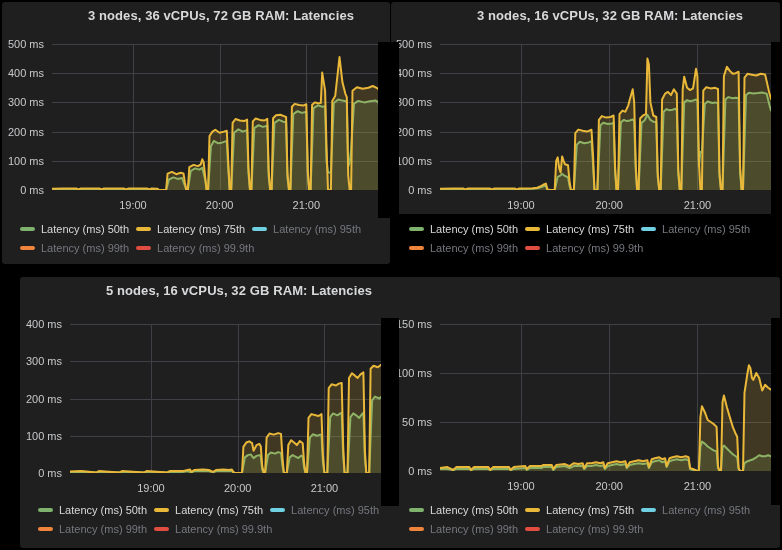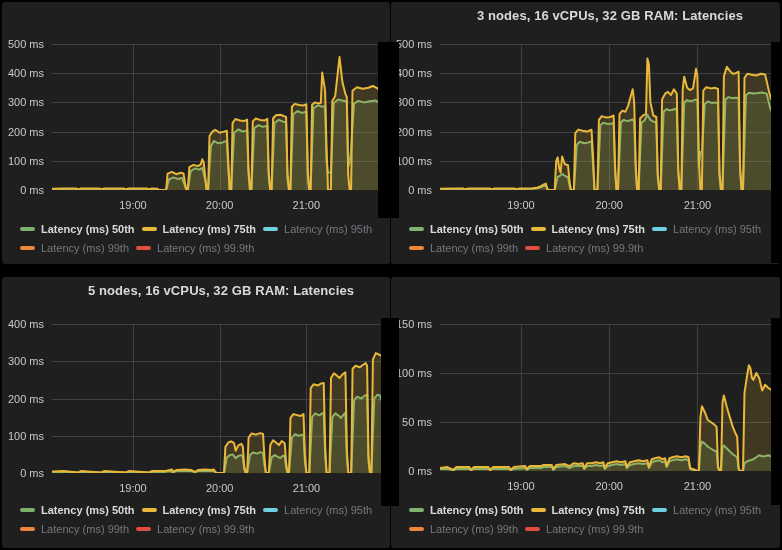"3 nodes, 36 vCPUs, 72" h2.panel-title { html: none -> <h2>3 nodes, 36 vCPUs, 72 GB RAM: Latencies</h2> }
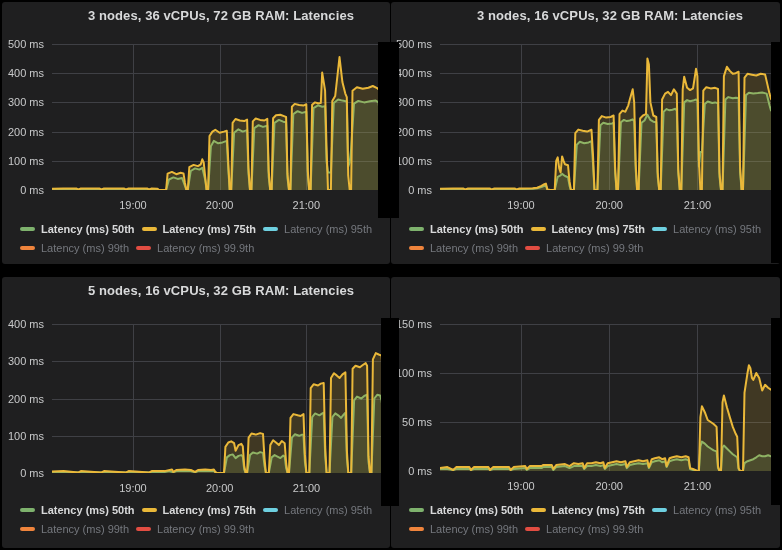"3 nodes, 16 vCPUs, 32" section.panel { height: 262px -> 212px }
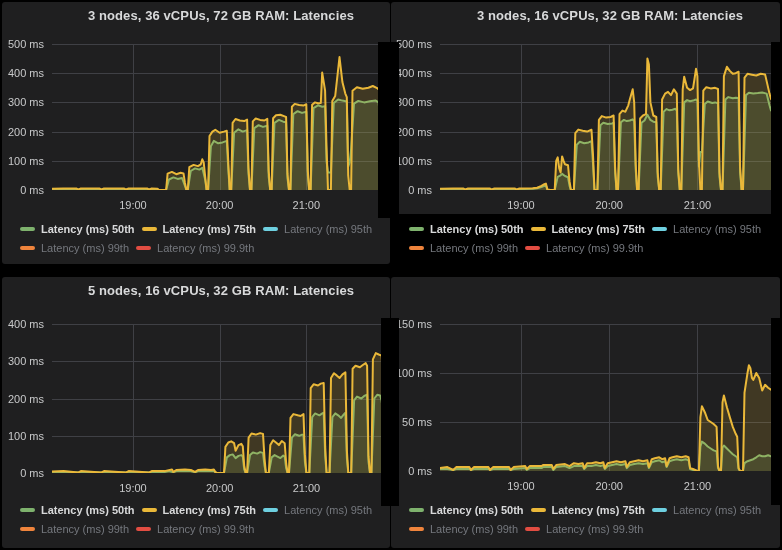"Latency (ms) 50th" .legend-item.on { font-weight: 700 -> 400 }
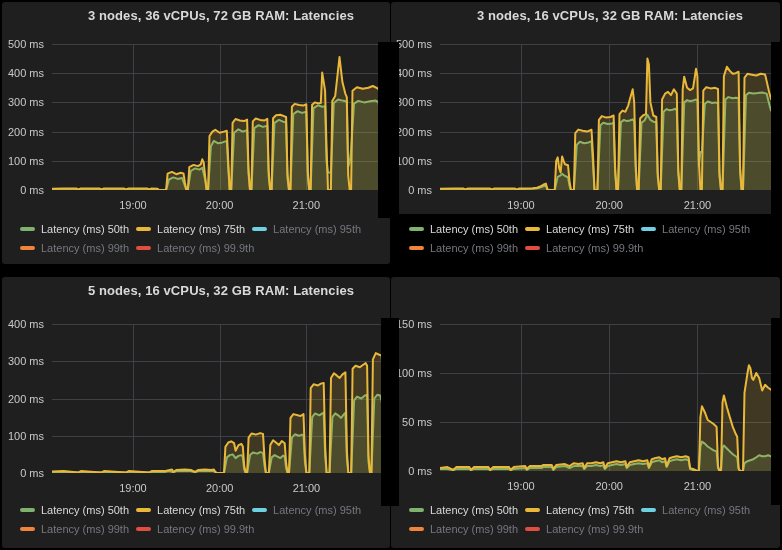"5 nodes, 16 vCPUs, 32" section.panel { left: 2px -> 20px }
